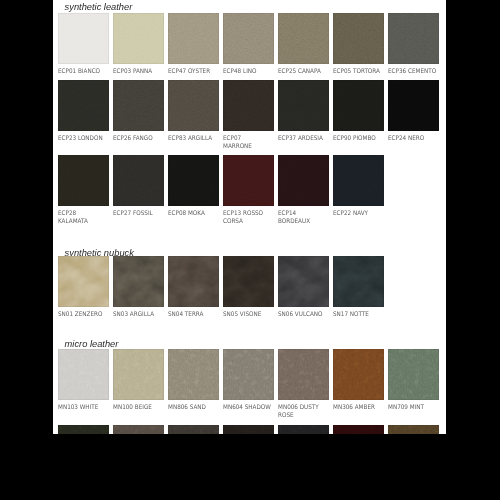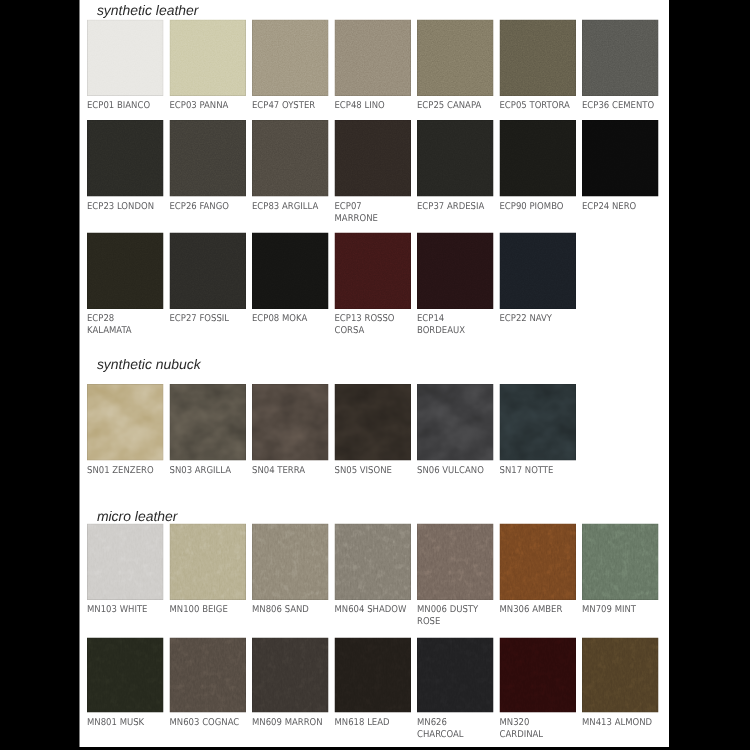"synthetic leather" #page { height: 498px -> 434px }
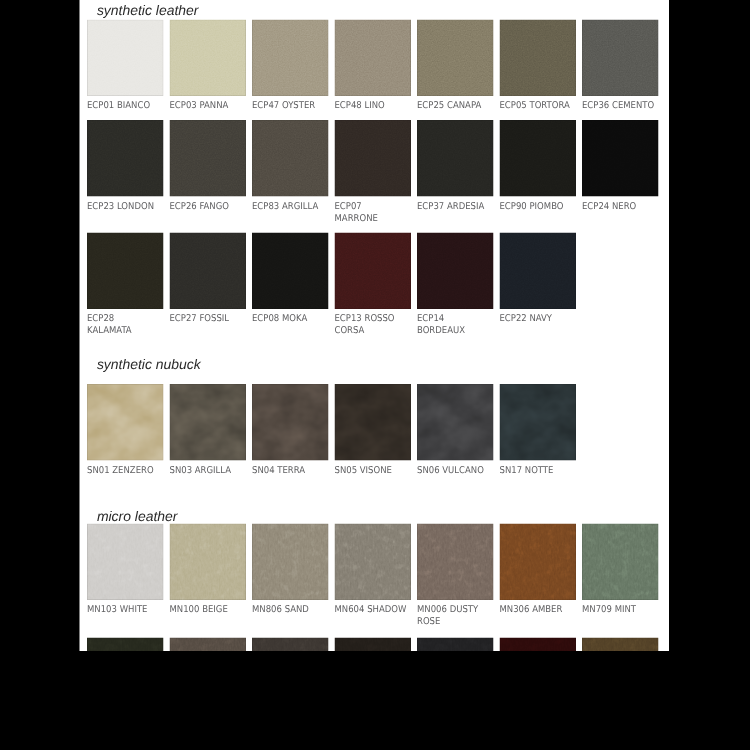"synthetic nubuck" div.sec-title { top: 238px -> 248px }
